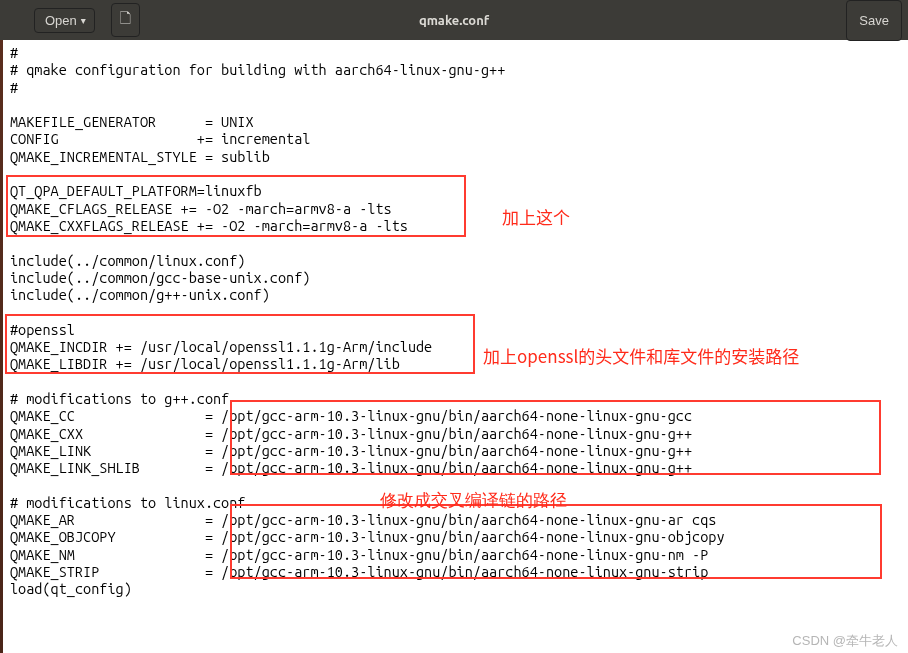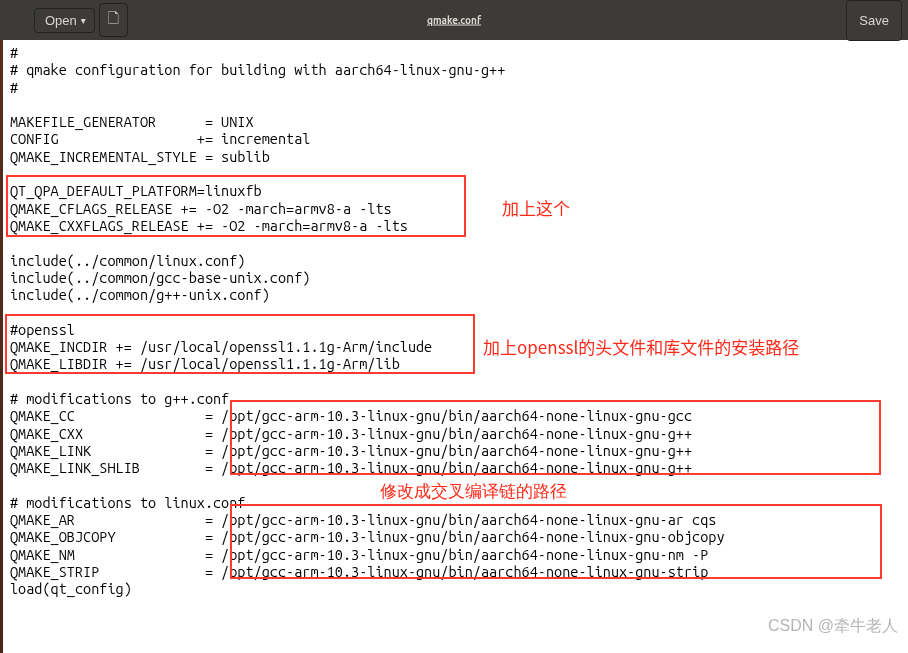"Open" .titlebar .left { gap: 4px -> 16px }
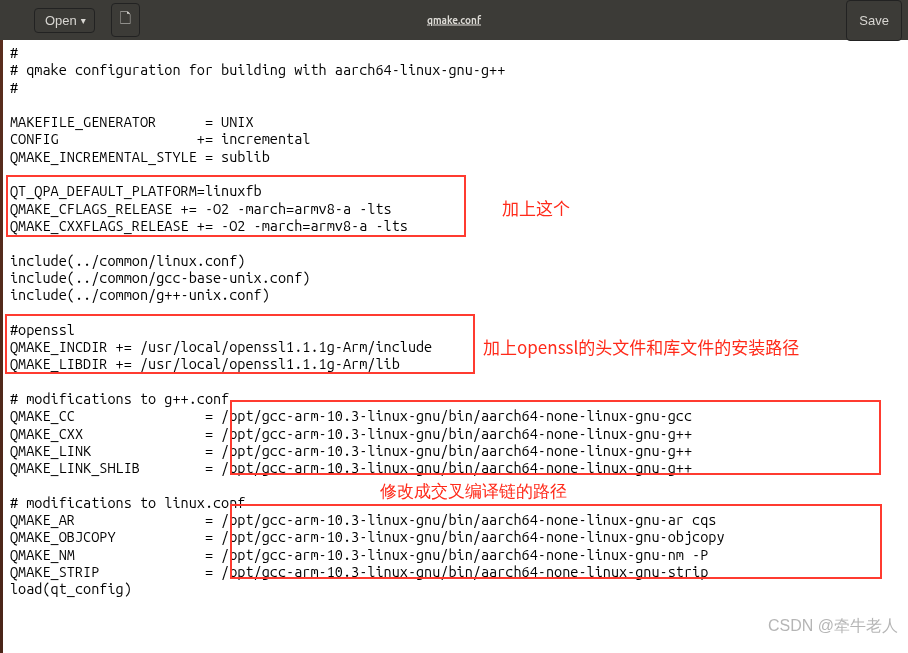"qmake.conf" .title-center .fname { font-size: 10px -> 13px; text-decoration: underline -> none }
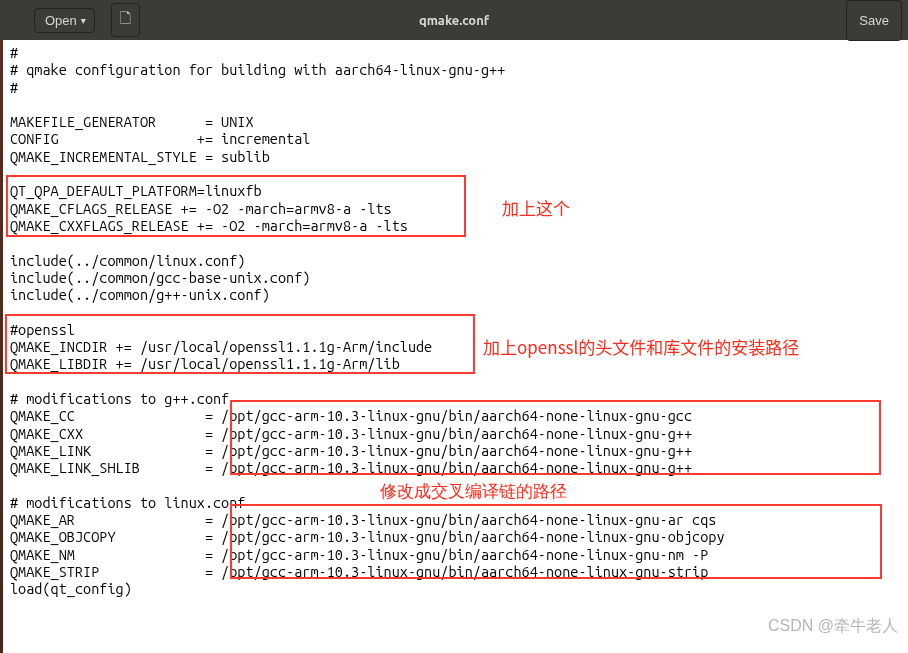"加上这个" .annot-label { margin-top: none -> 9px }
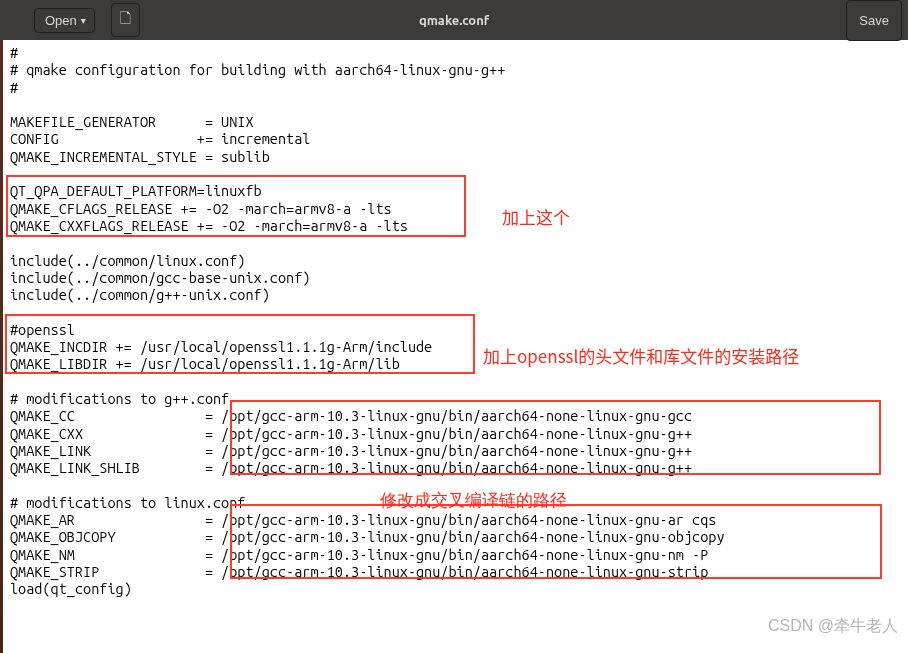"CSDN @牵牛老人" .watermark { bottom: 16px -> 3px; font-size: 16px -> 13px }
